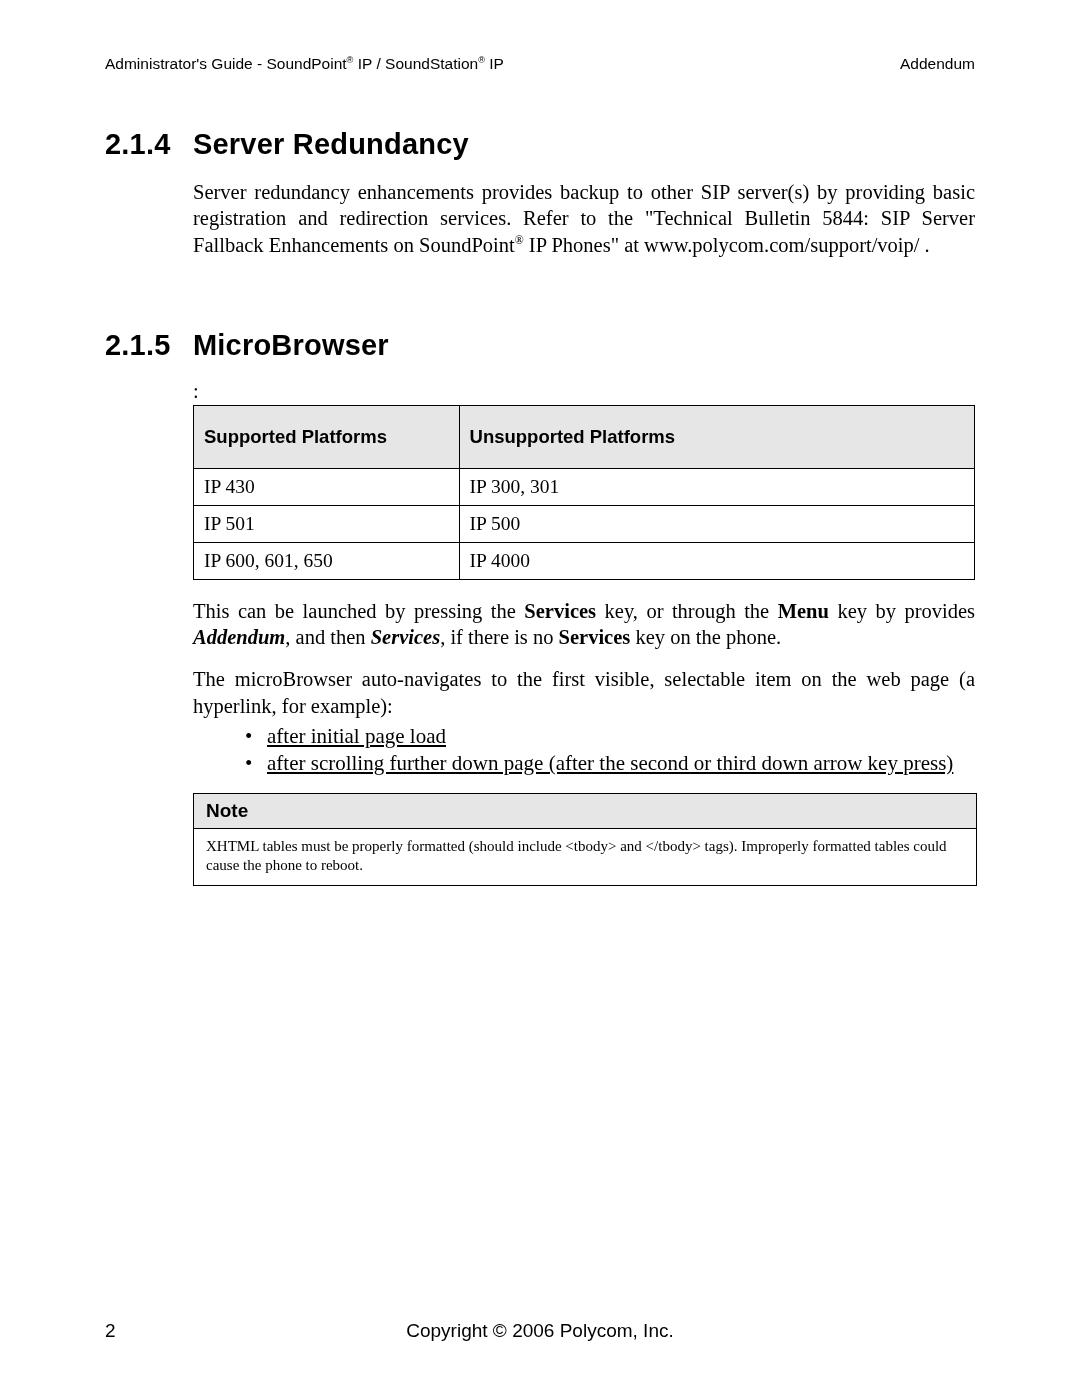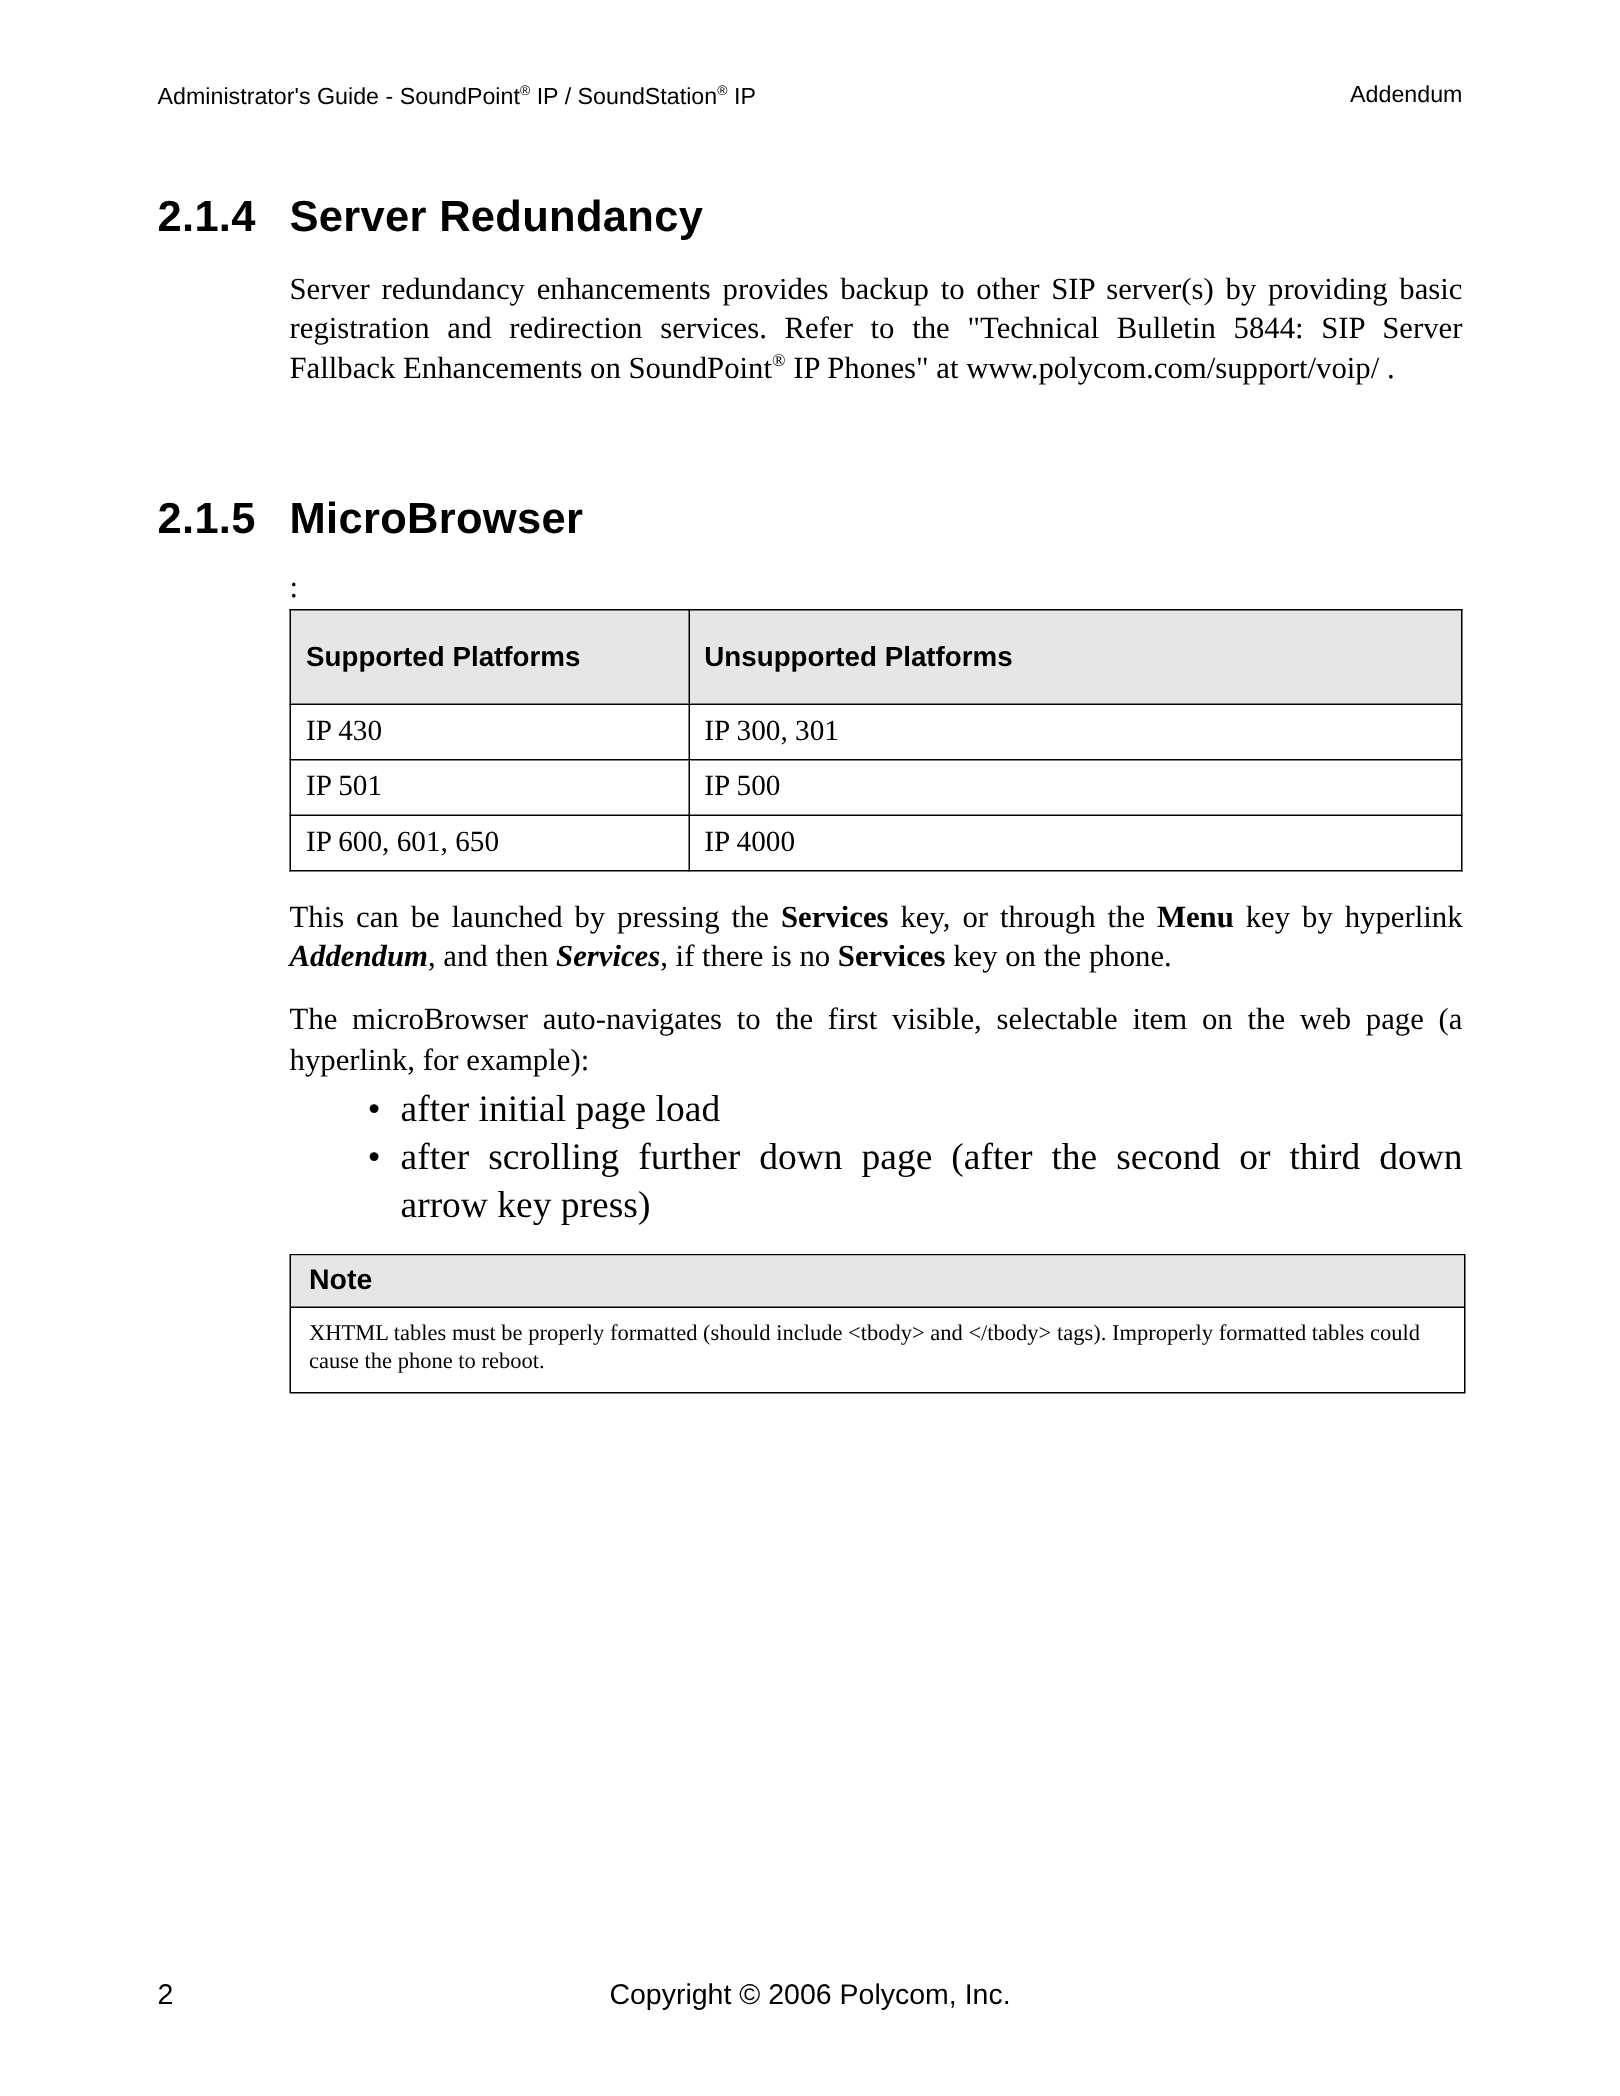"key by hyperlink" span { text: hyperlink -> provides }
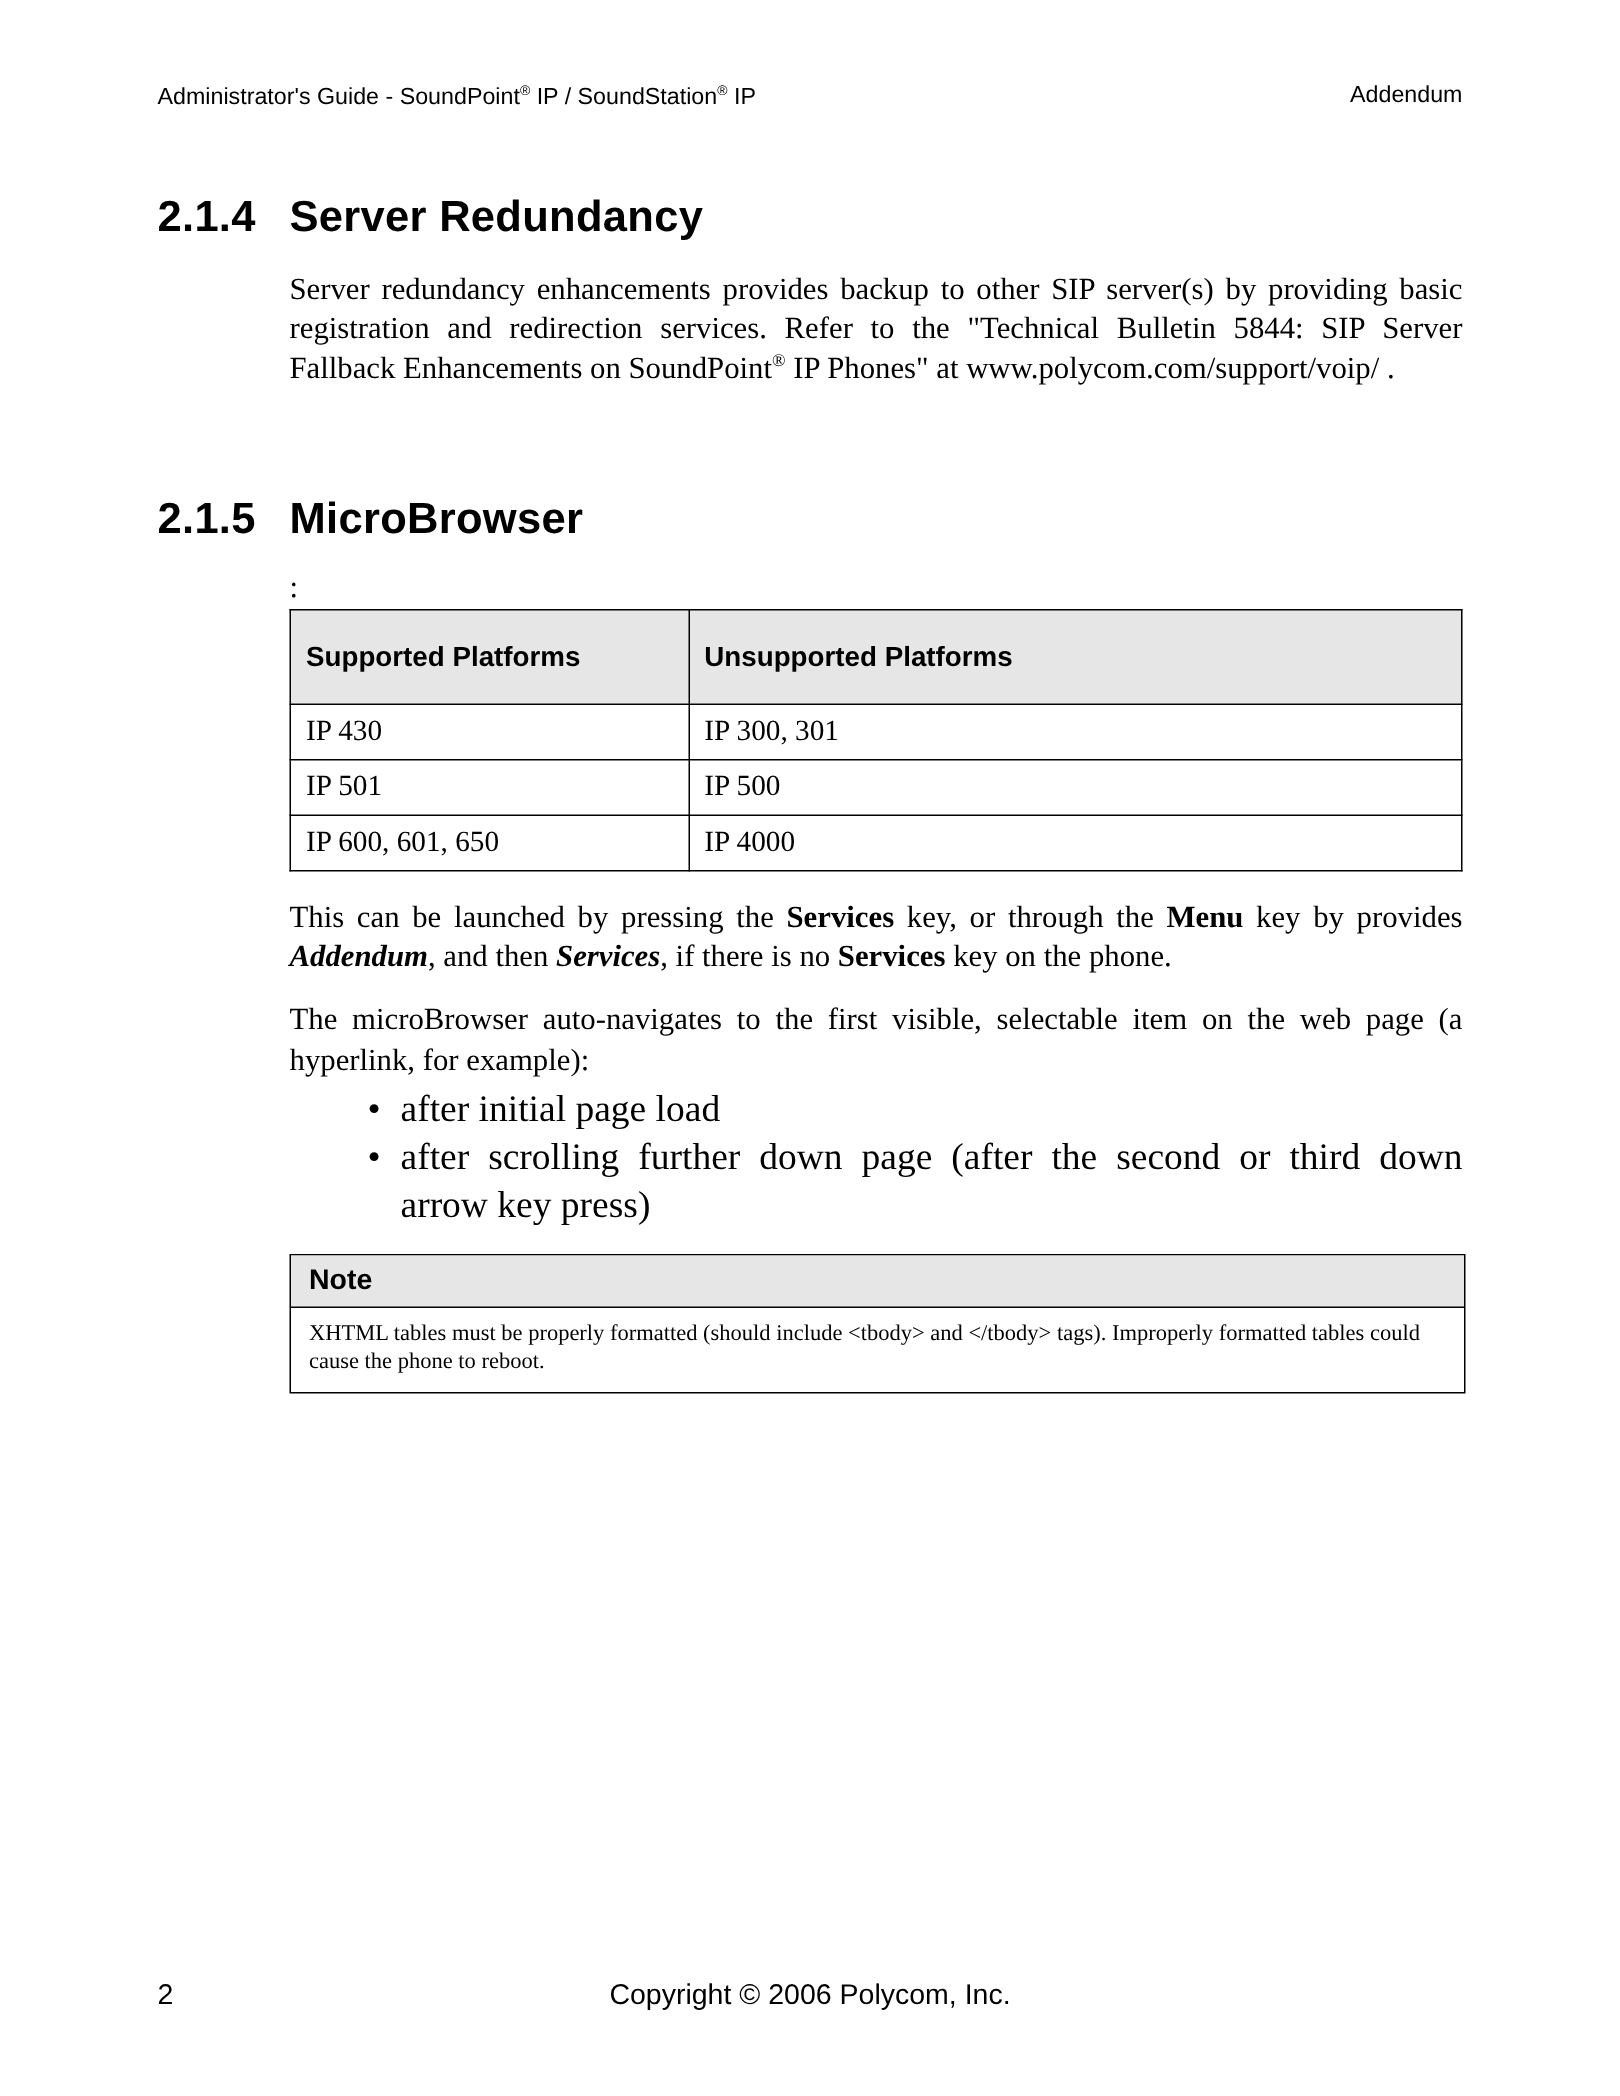"after initial page load" ul.auto-nav { font-size: 25px -> 21px; text-decoration: none -> underline }
